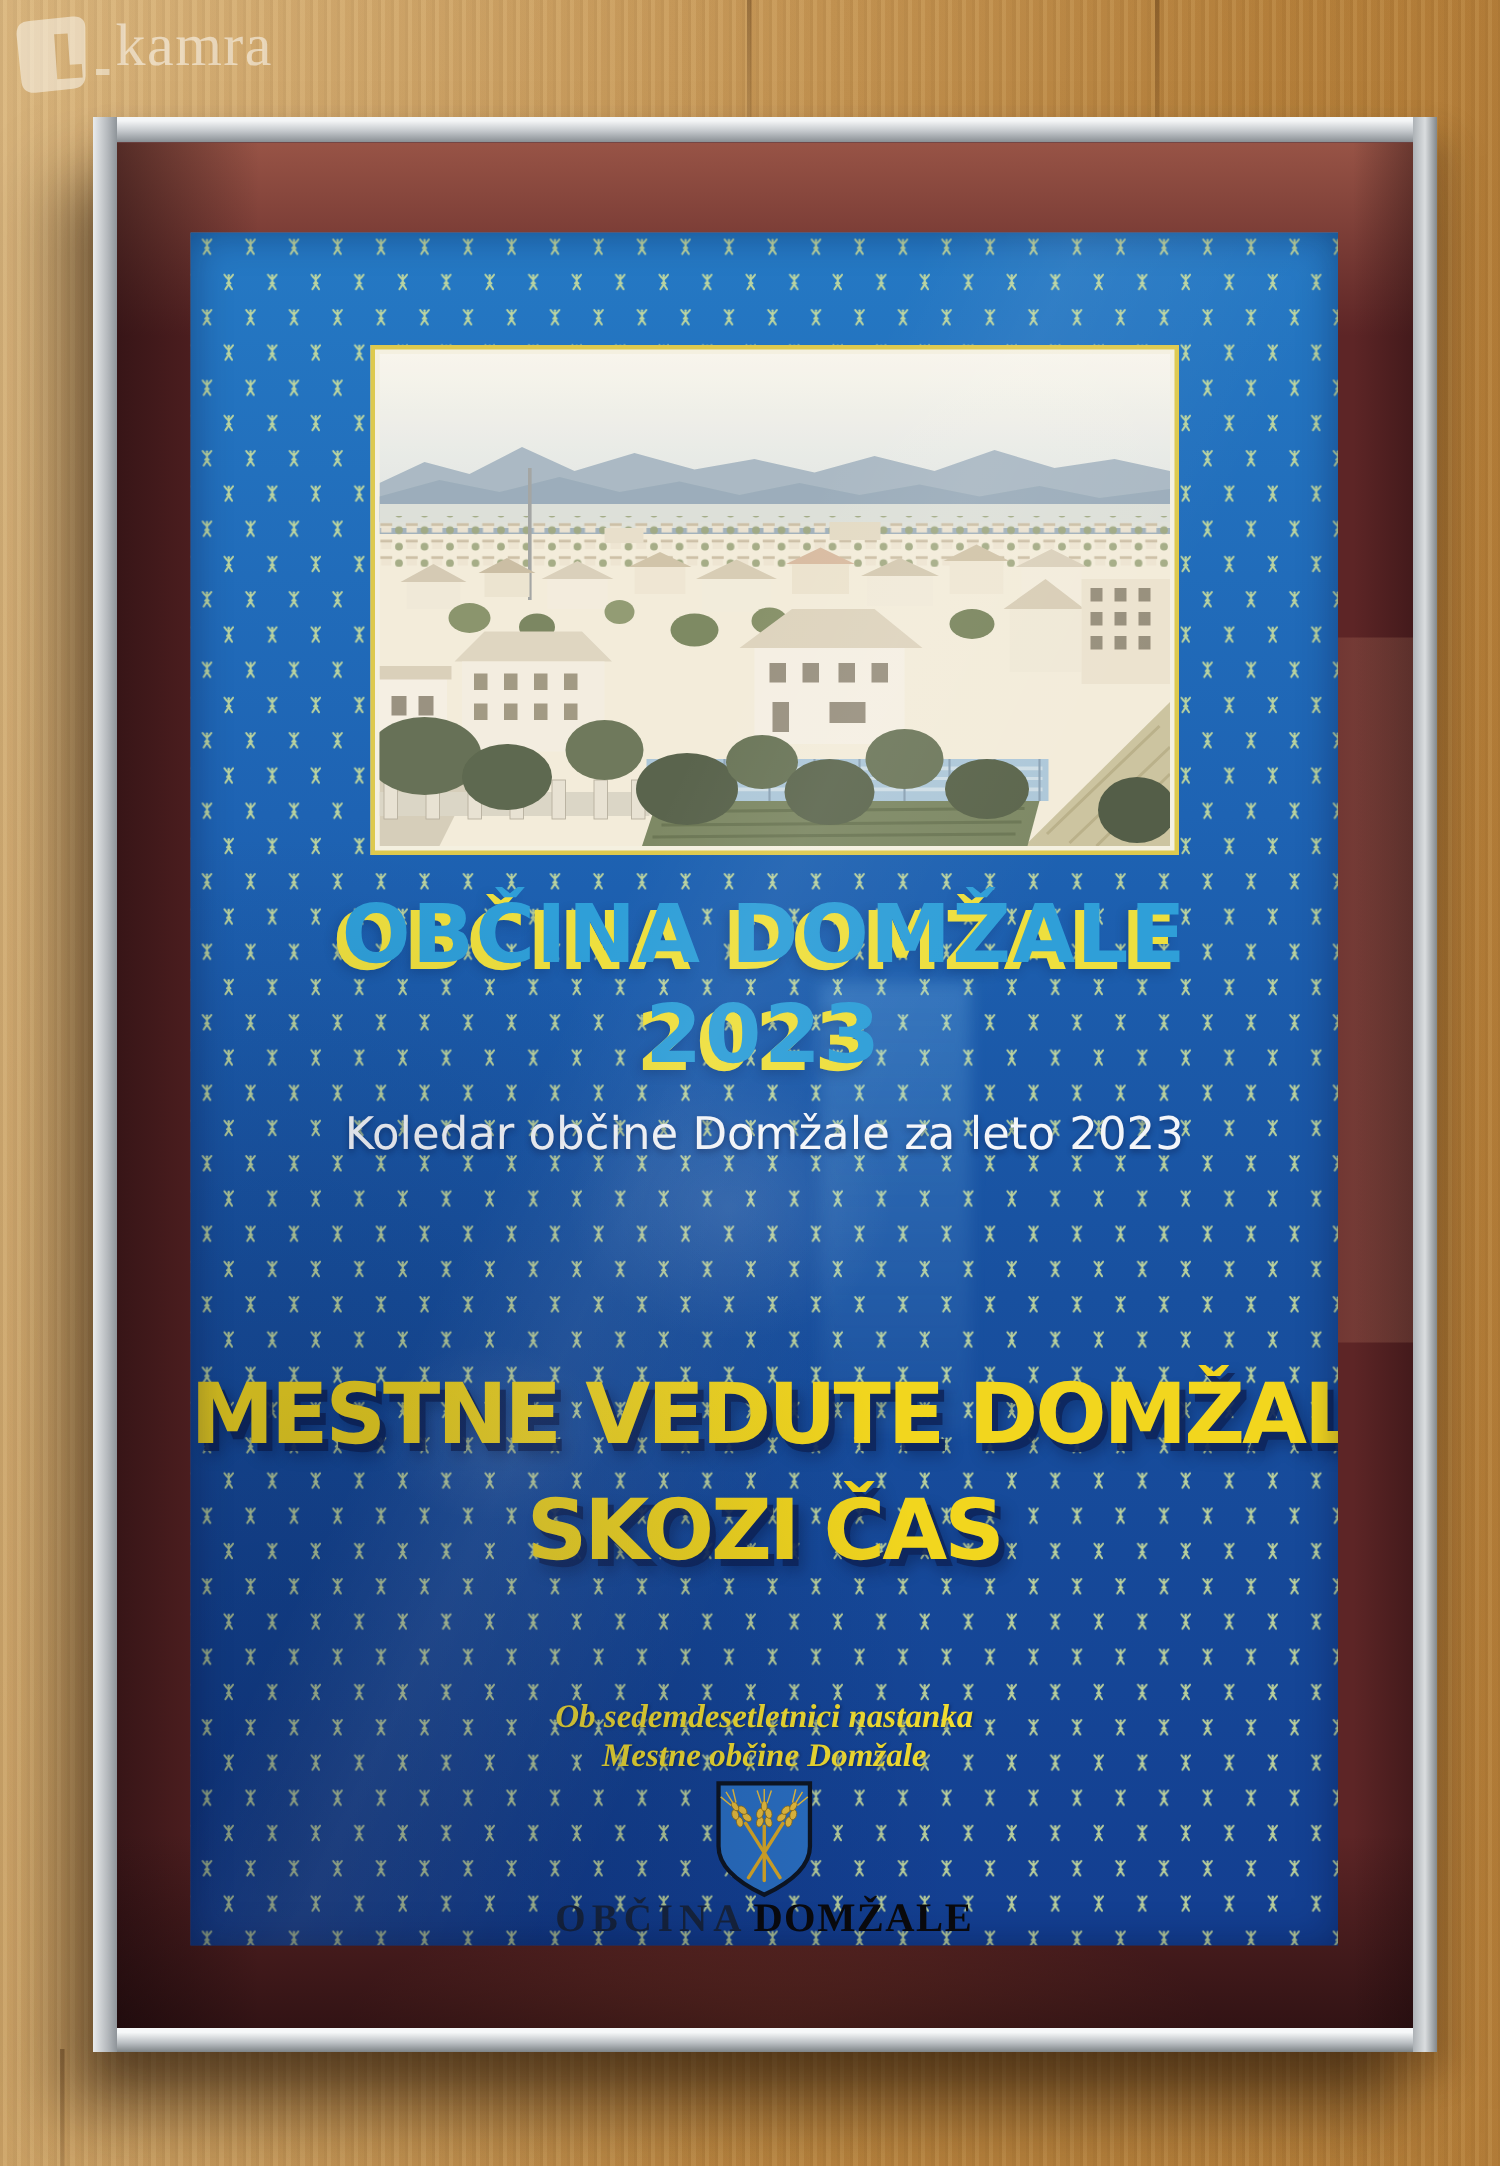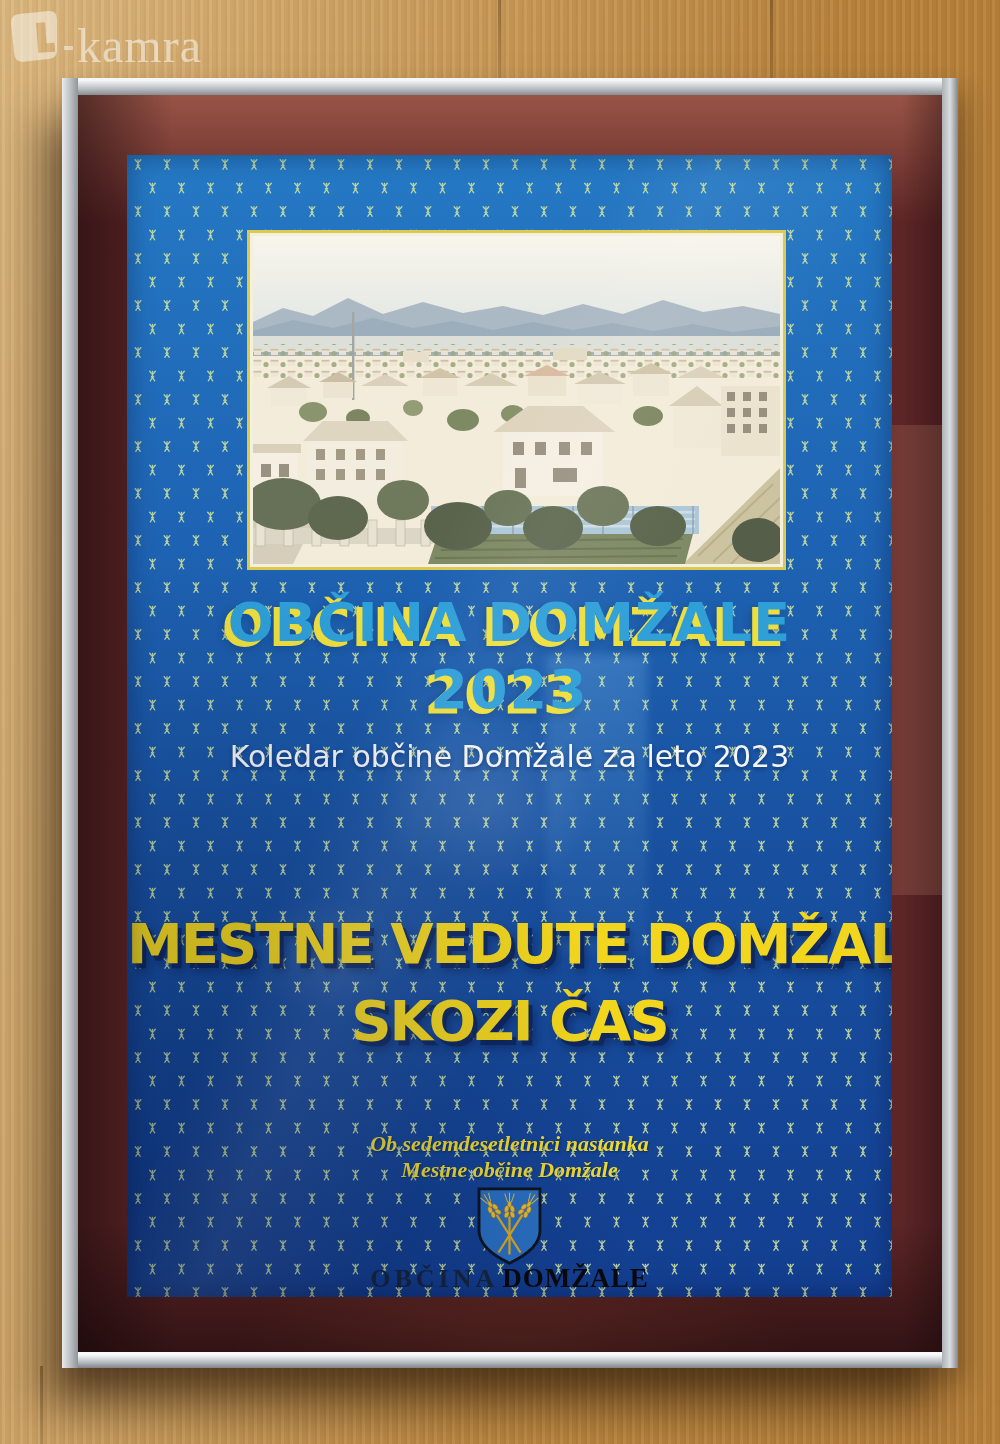"kamra" .wm-text { font-size: 48px -> 40px; margin-top: 12px -> 0 }
